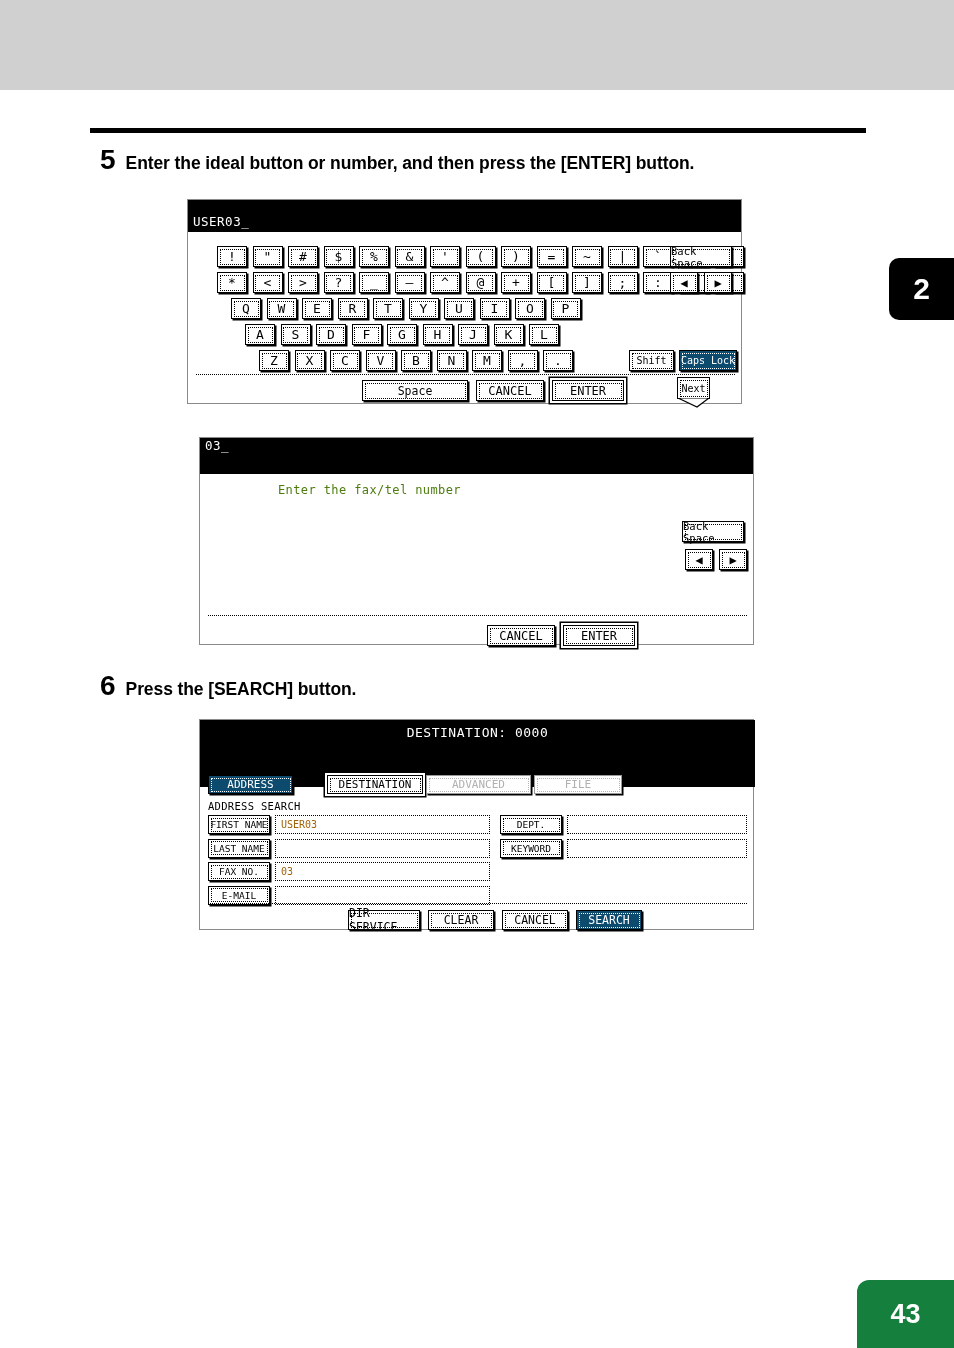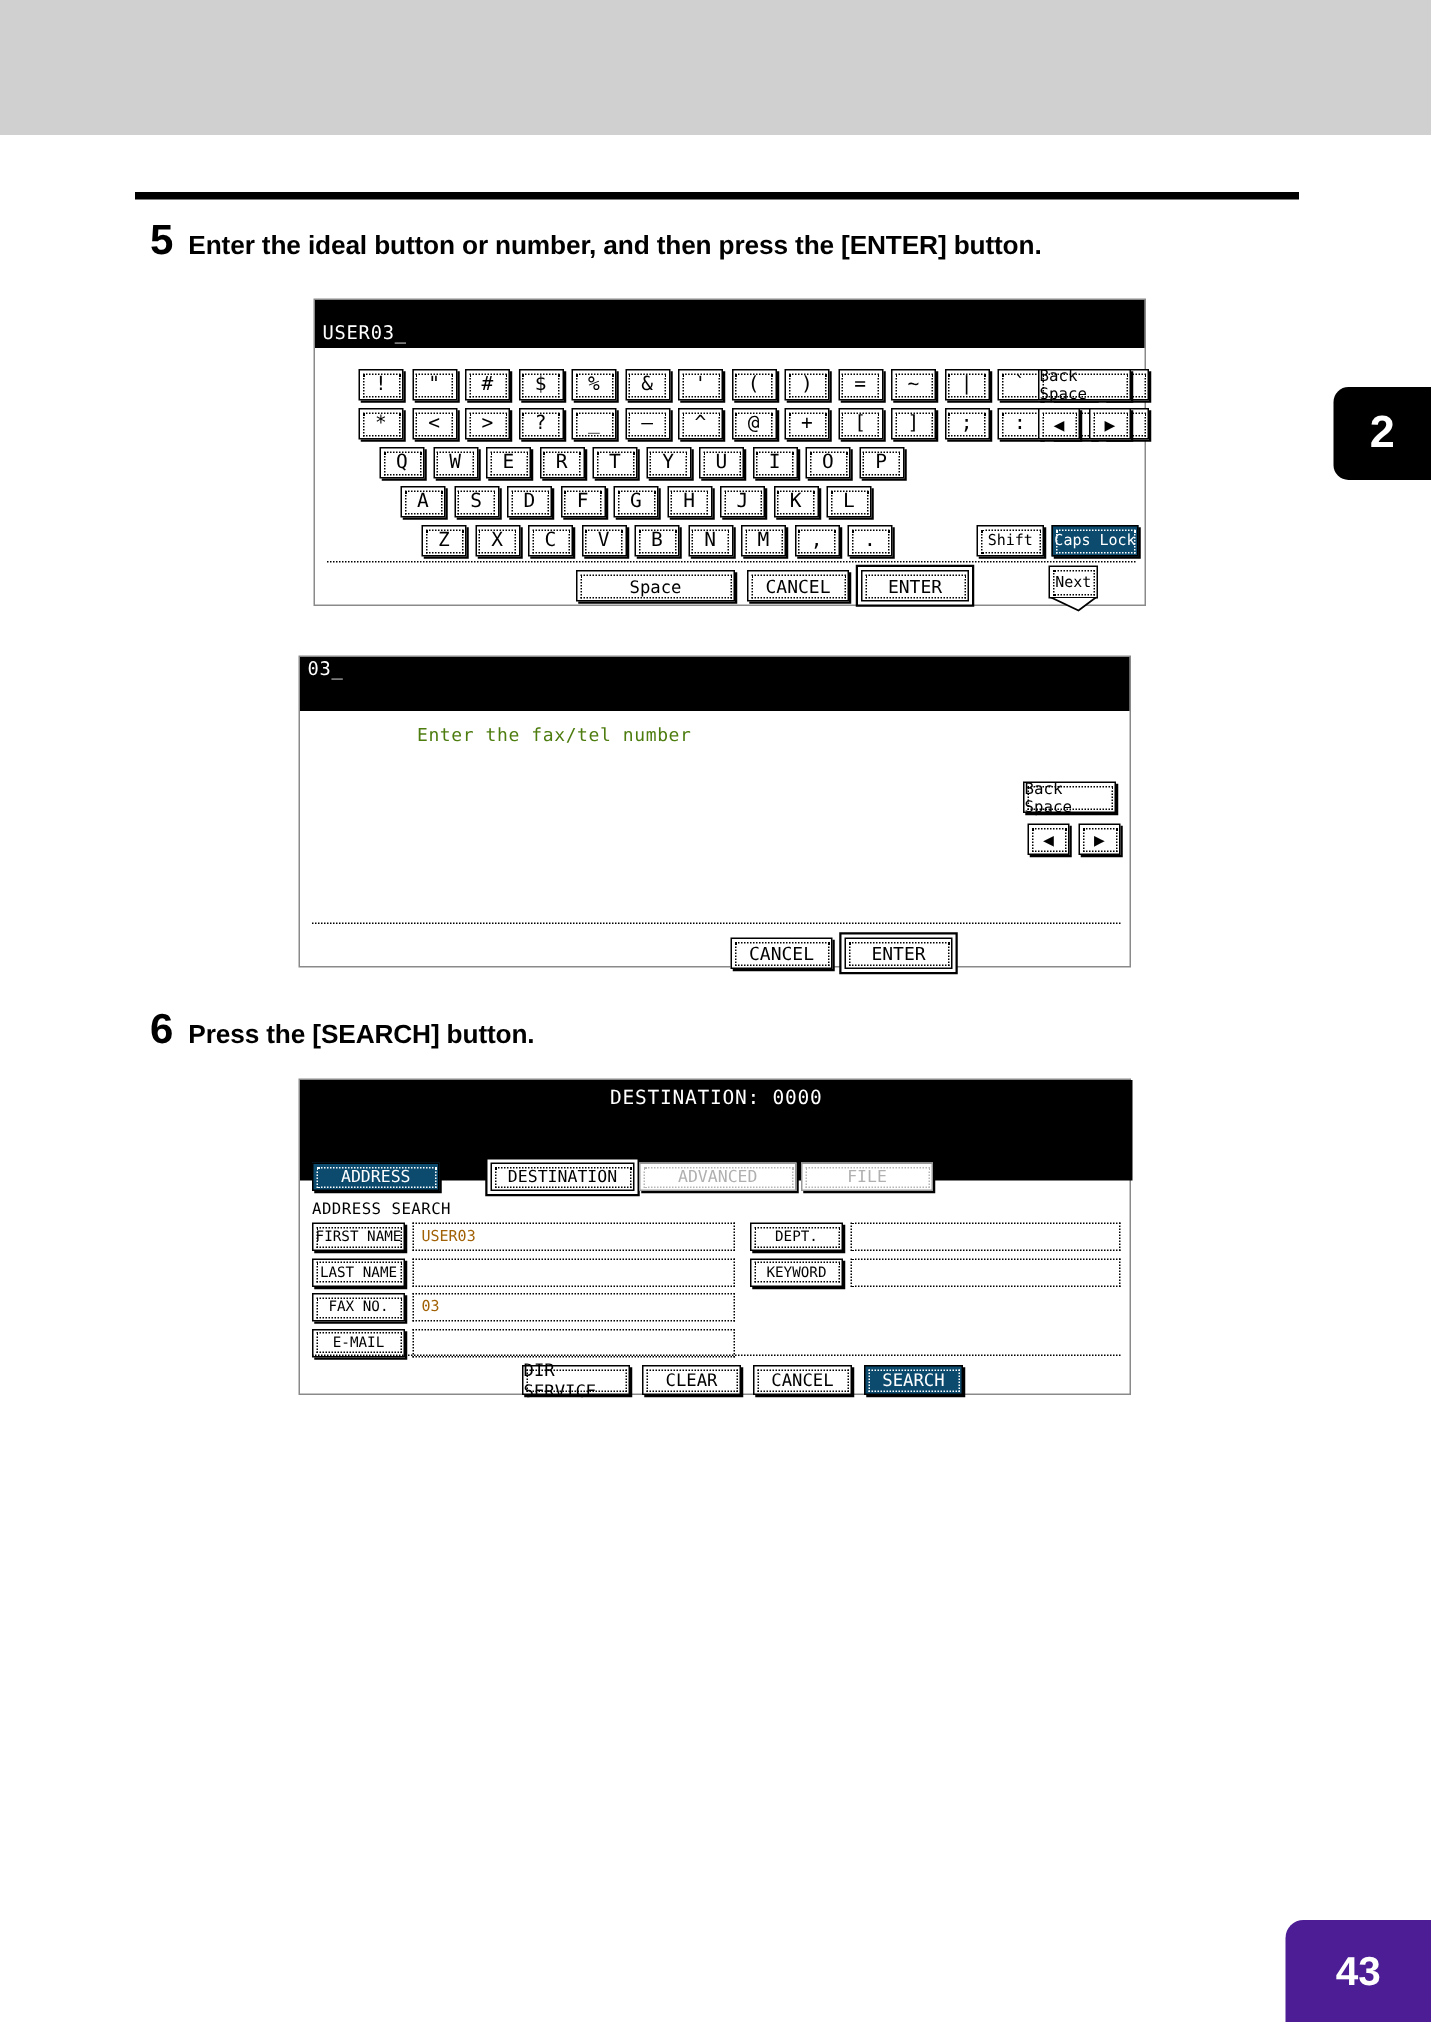"USER03_" #panel1 { left: 209px -> 187px }
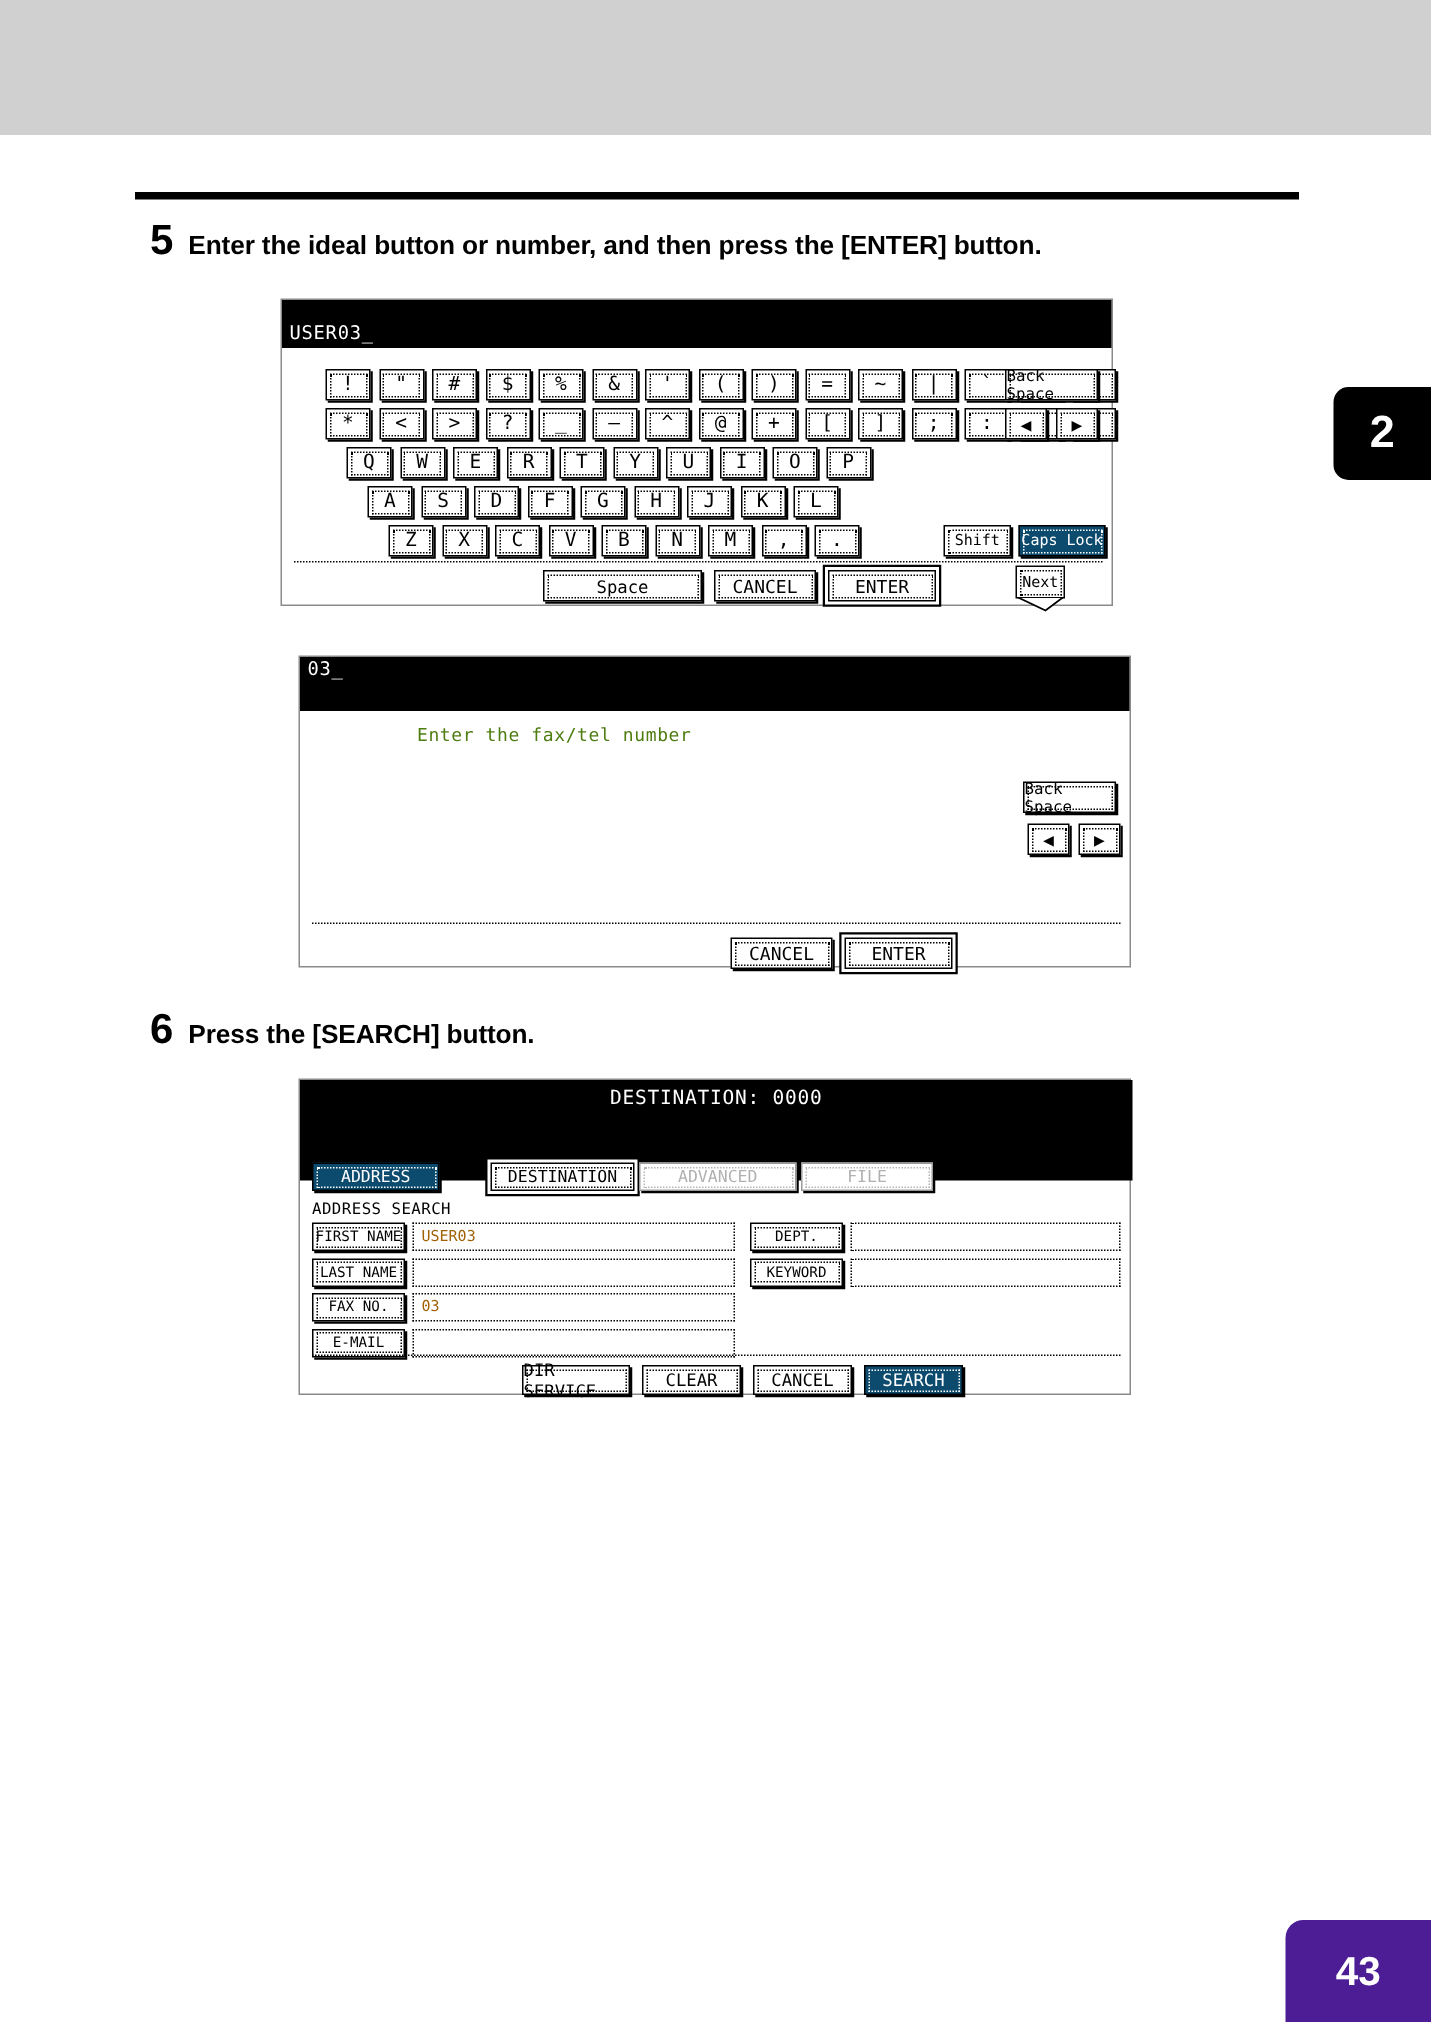"43" .page-tab { background: #4c1d95 -> #15803d }
